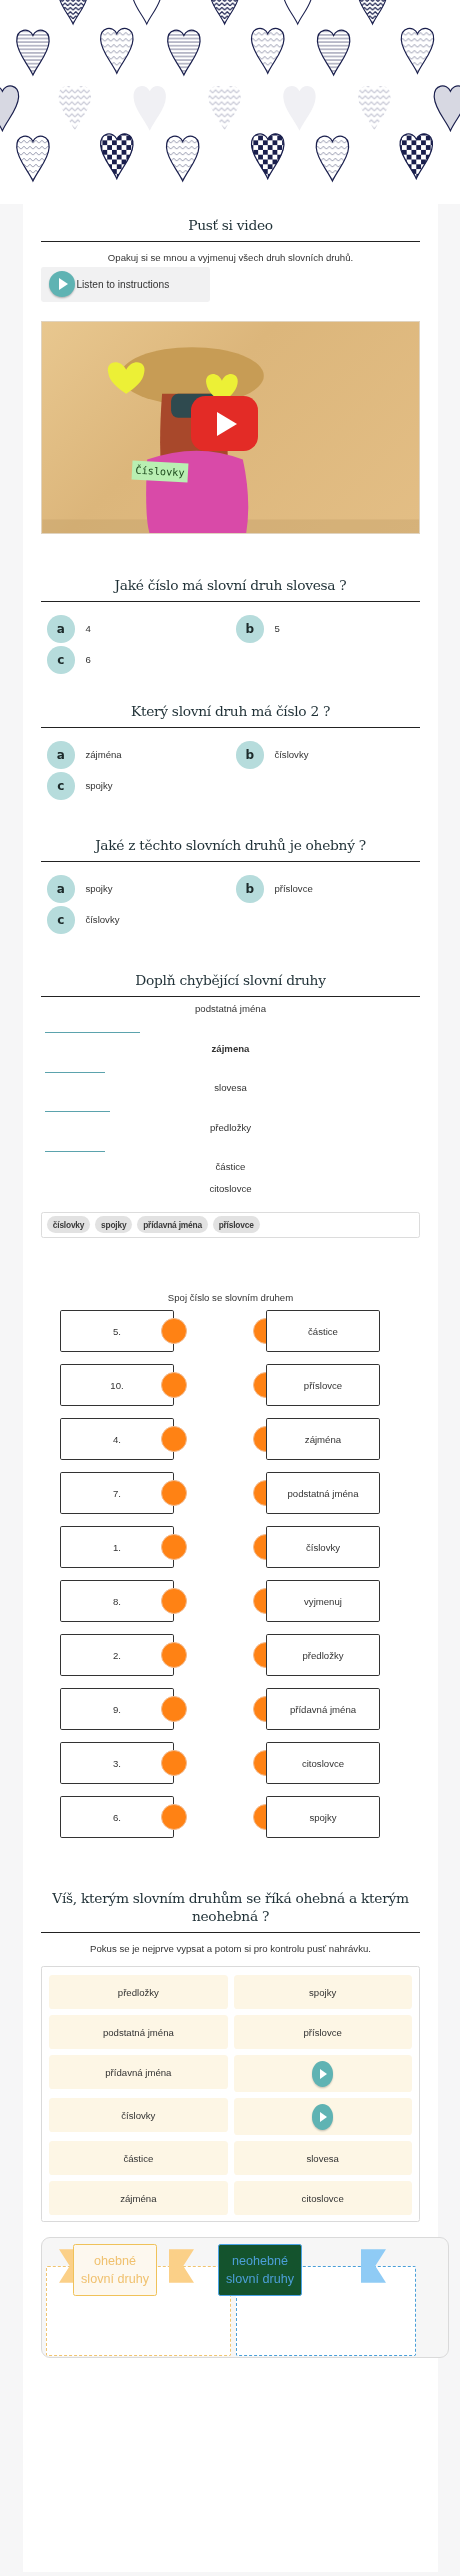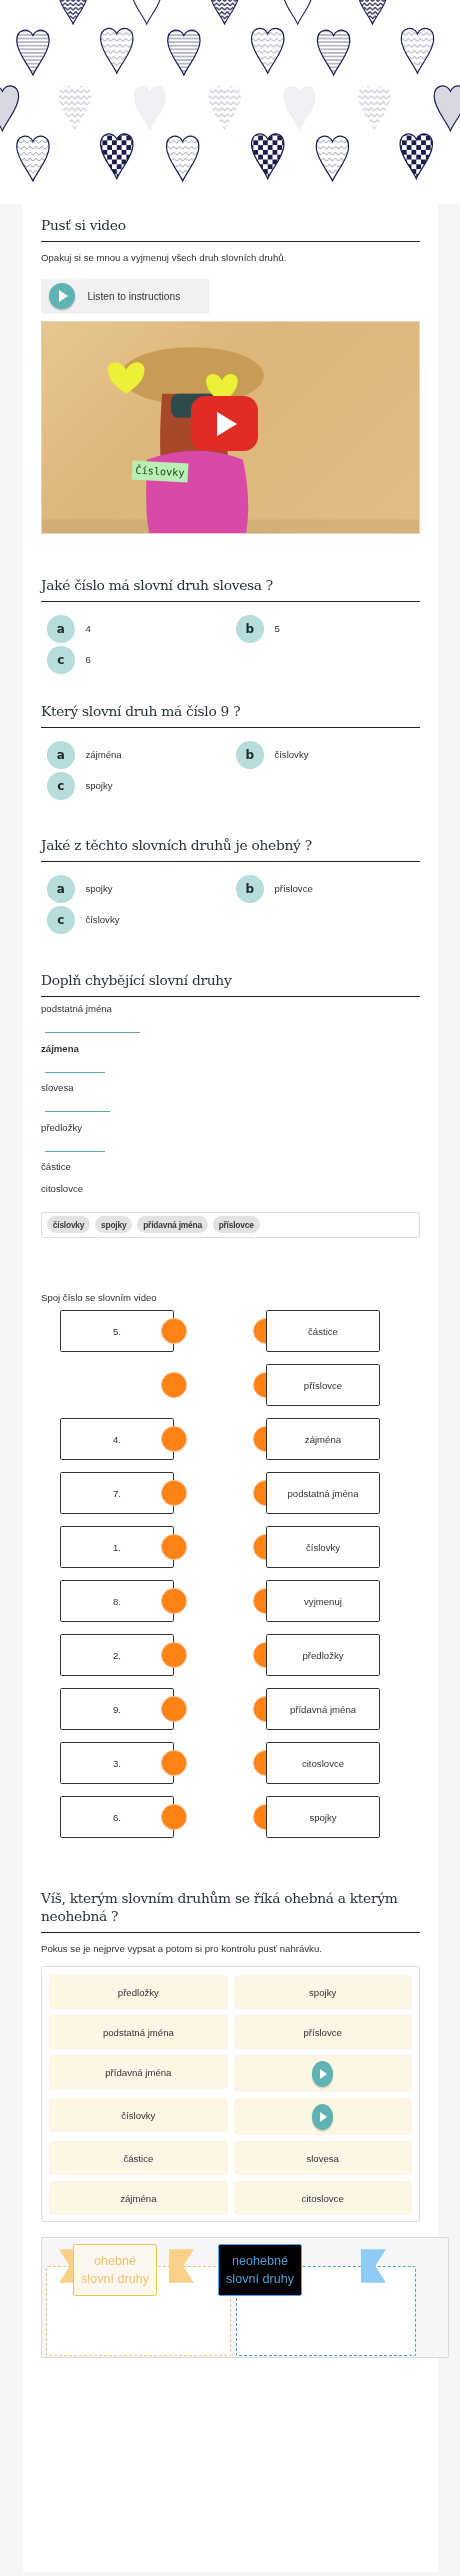"Pusť si video" .sec { text-align: none -> center }
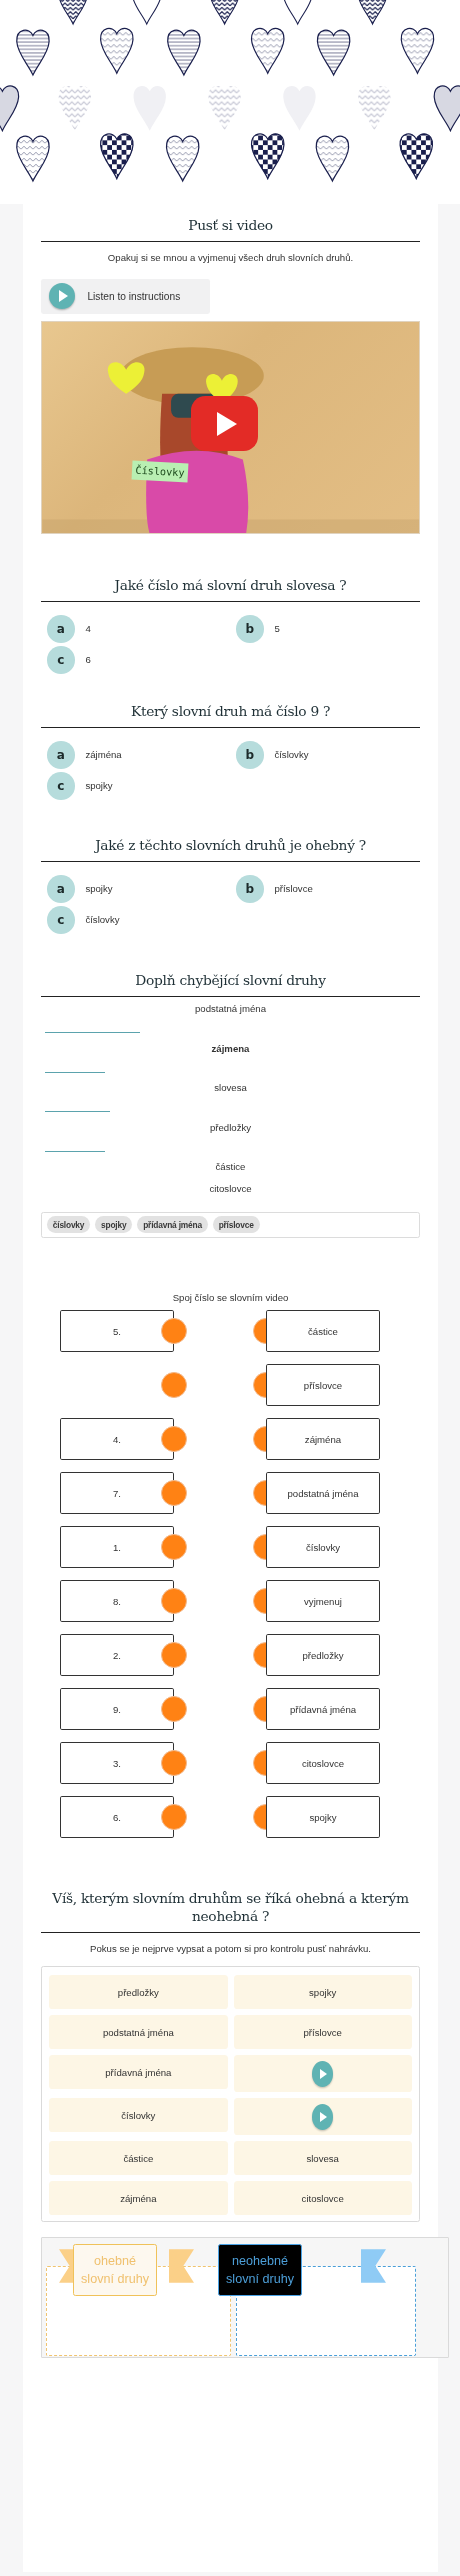"Listen to instructions" .listen-btn { gap: 12px -> 1px; margin-top: 16px -> 4px }
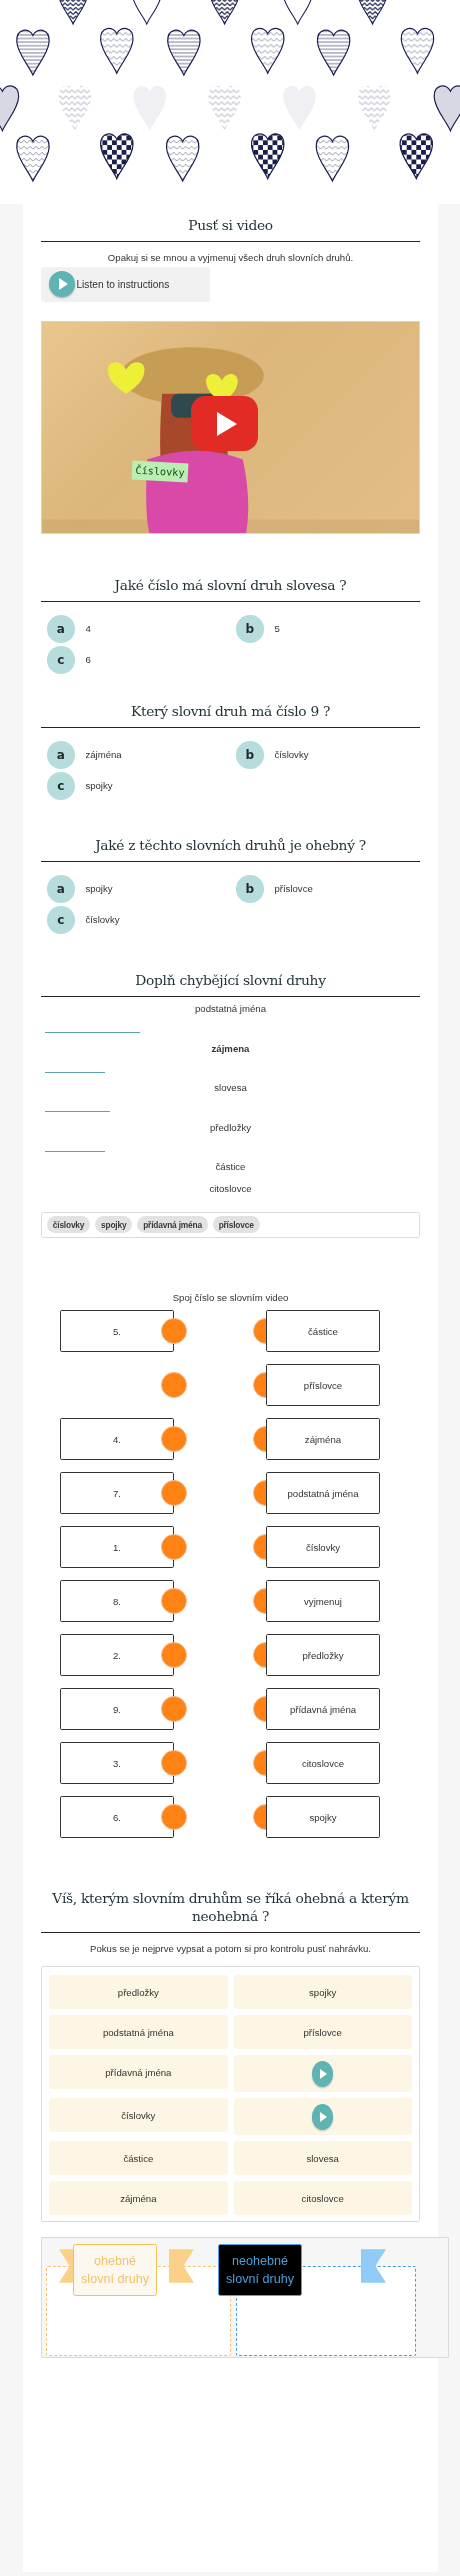"Který slovní druh má číslo" h2.h-title { text: 9 -> 2 }
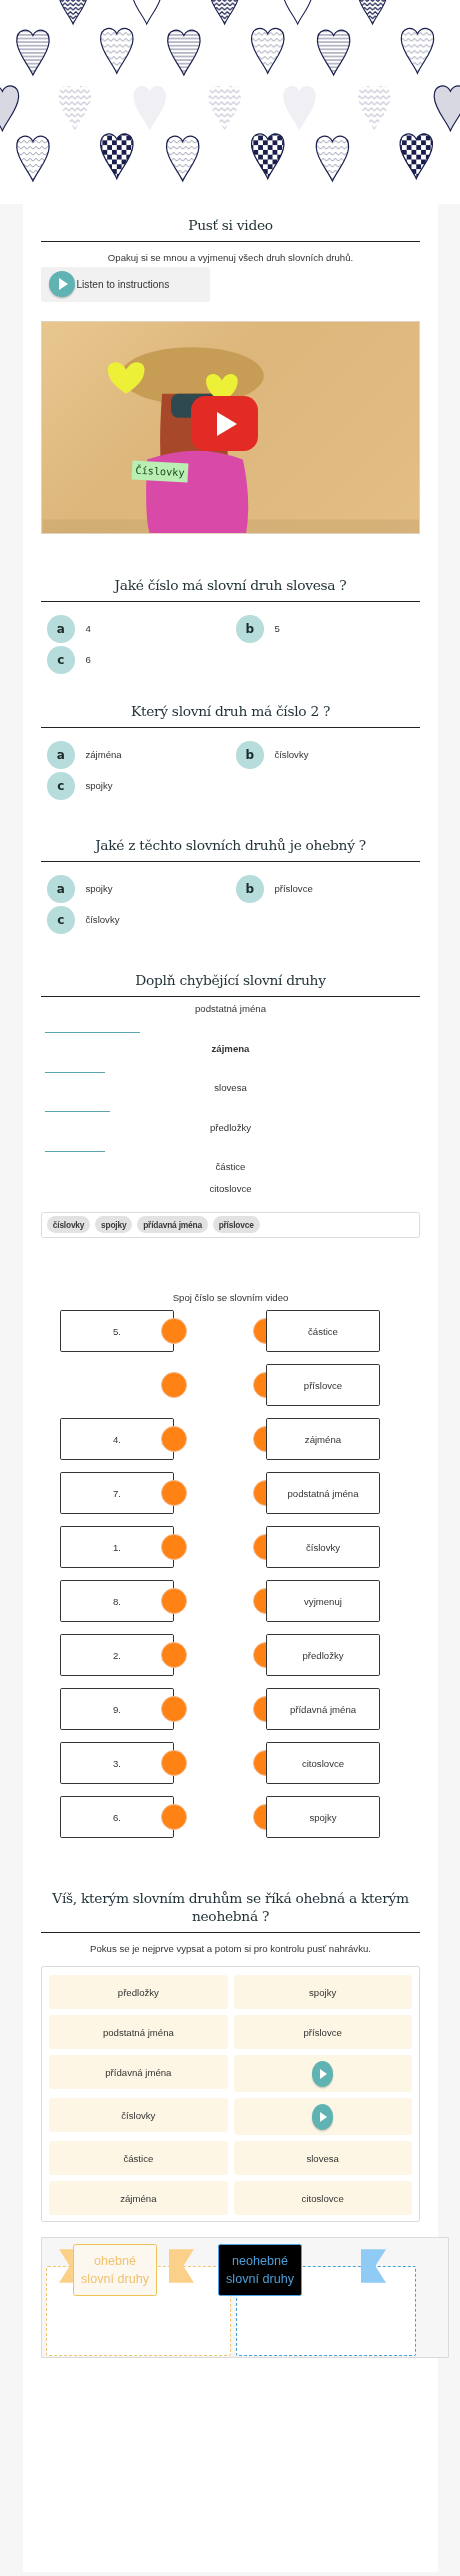"Spoj číslo se slovním video" p.match-title { text: video -> druhem }
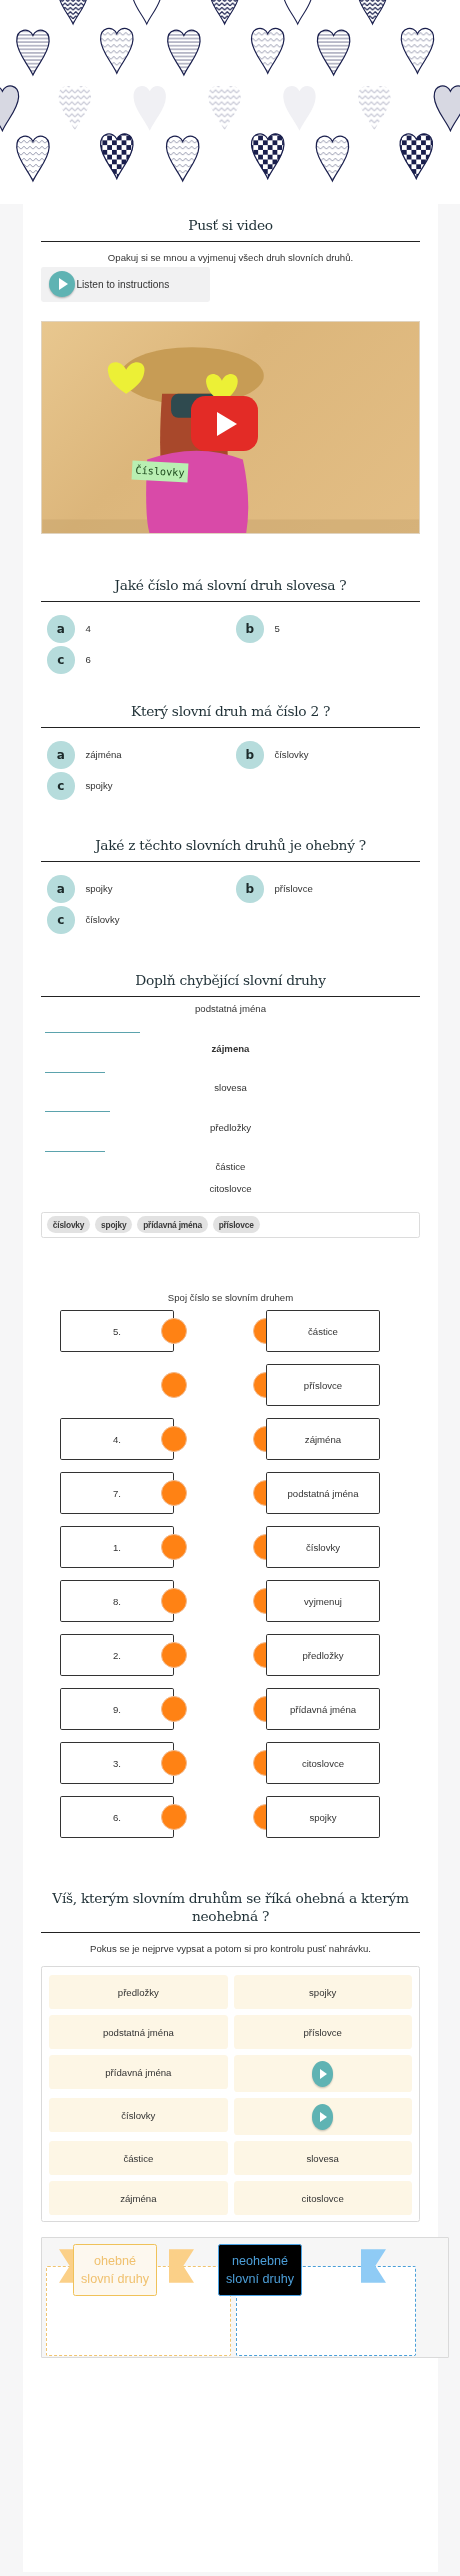"10." div.mbox { html: none -> <div> <span>10.</span> </div> }
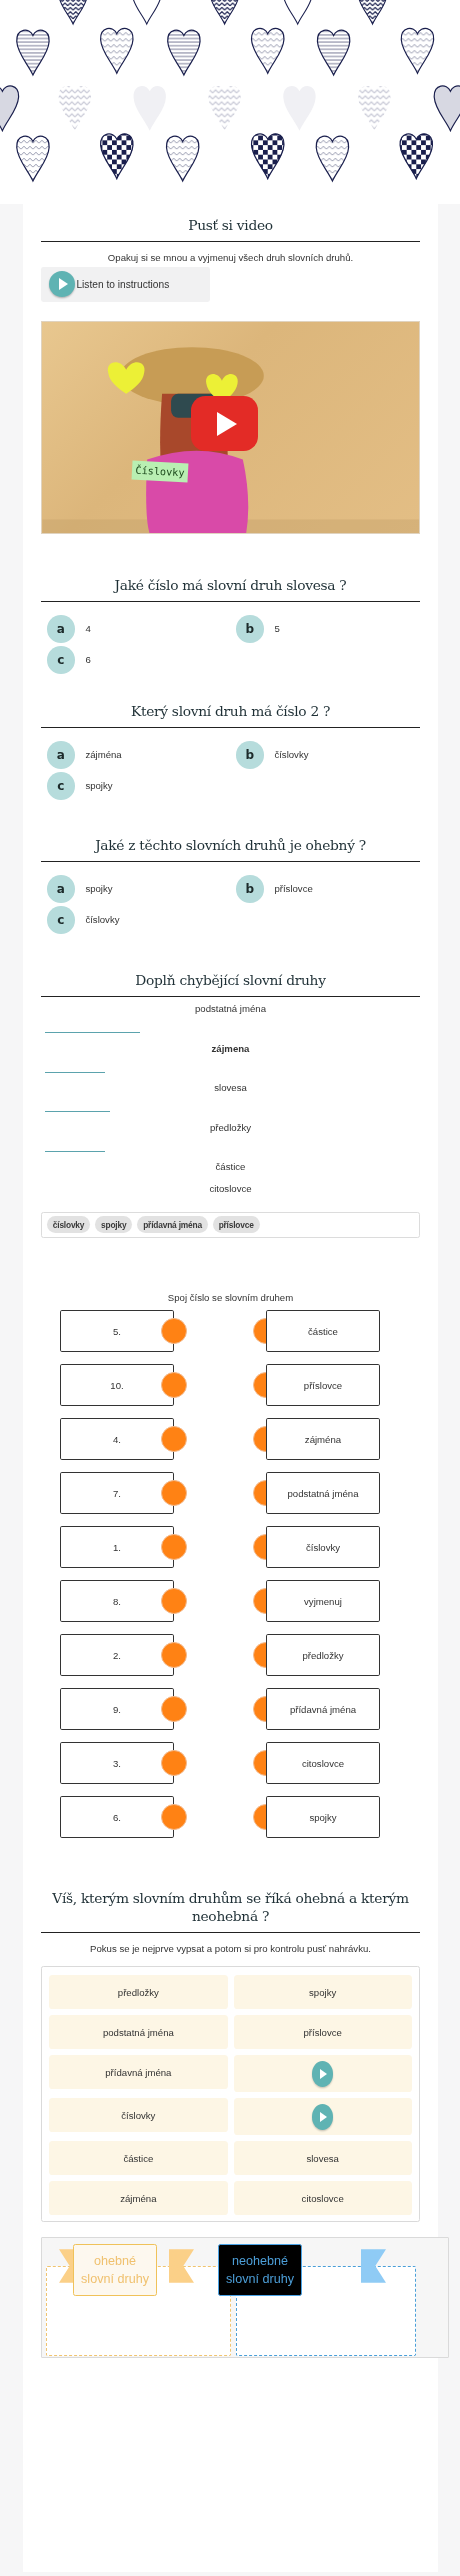"ohebné slovní druhy" .buckets { border-radius: 1px -> 9px }
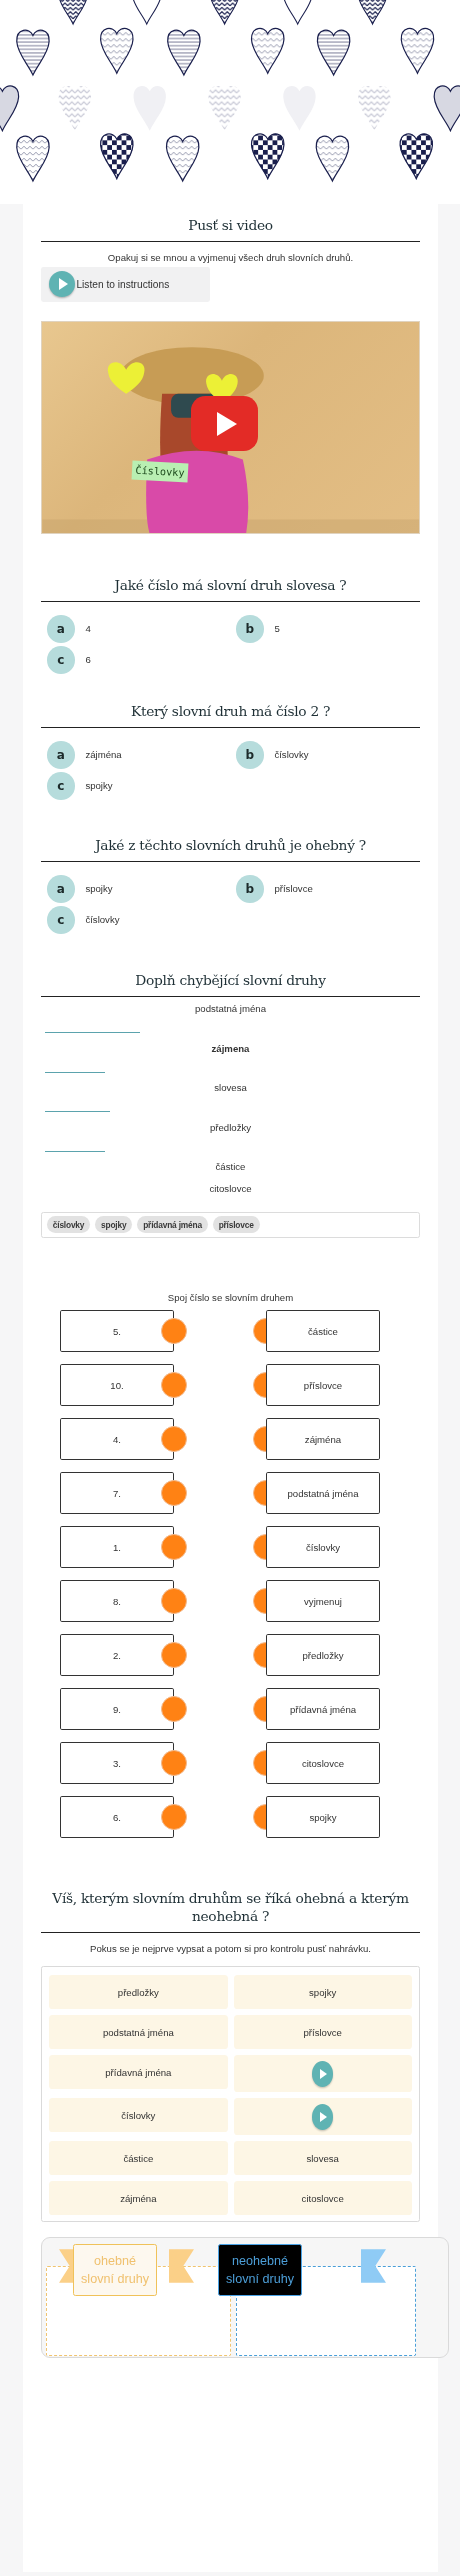"neohebné slovní druhy" .banner.b2 { background: #000000 -> #14532d }
